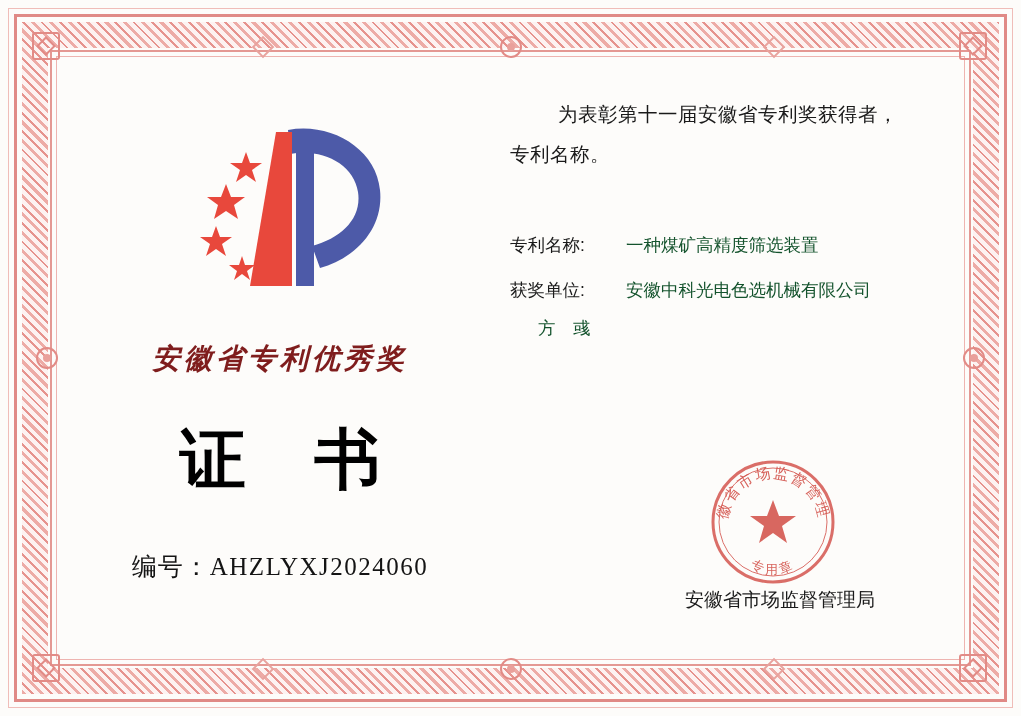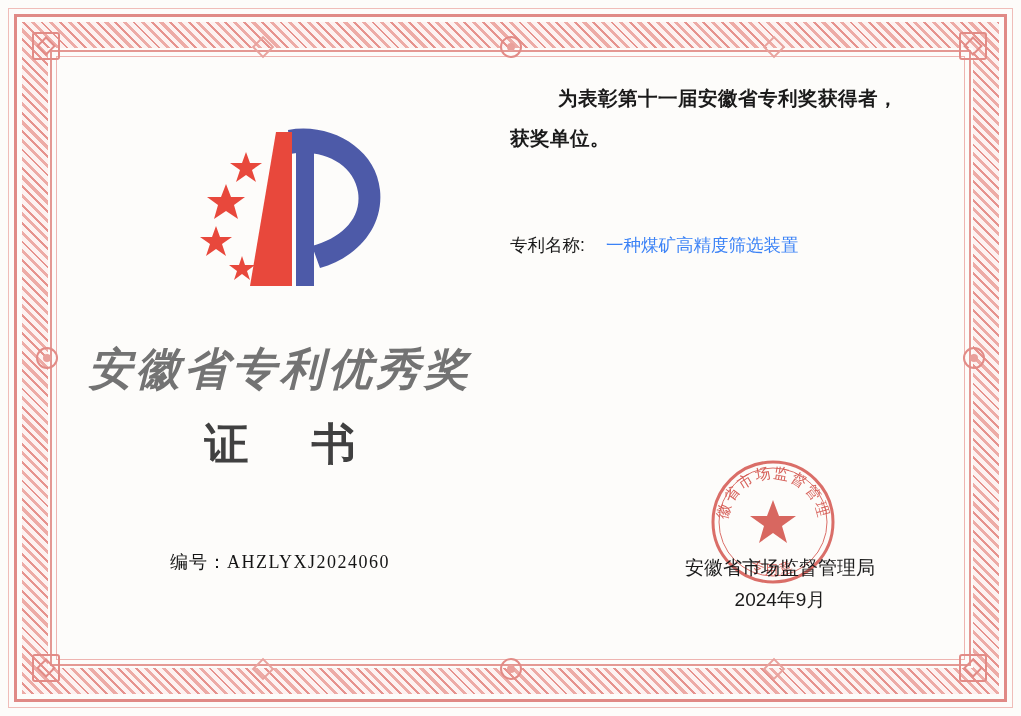"为表彰第十一届安徽省专利奖获得者，" .citation { font-weight: bold -> none; top: 8px -> 24px }
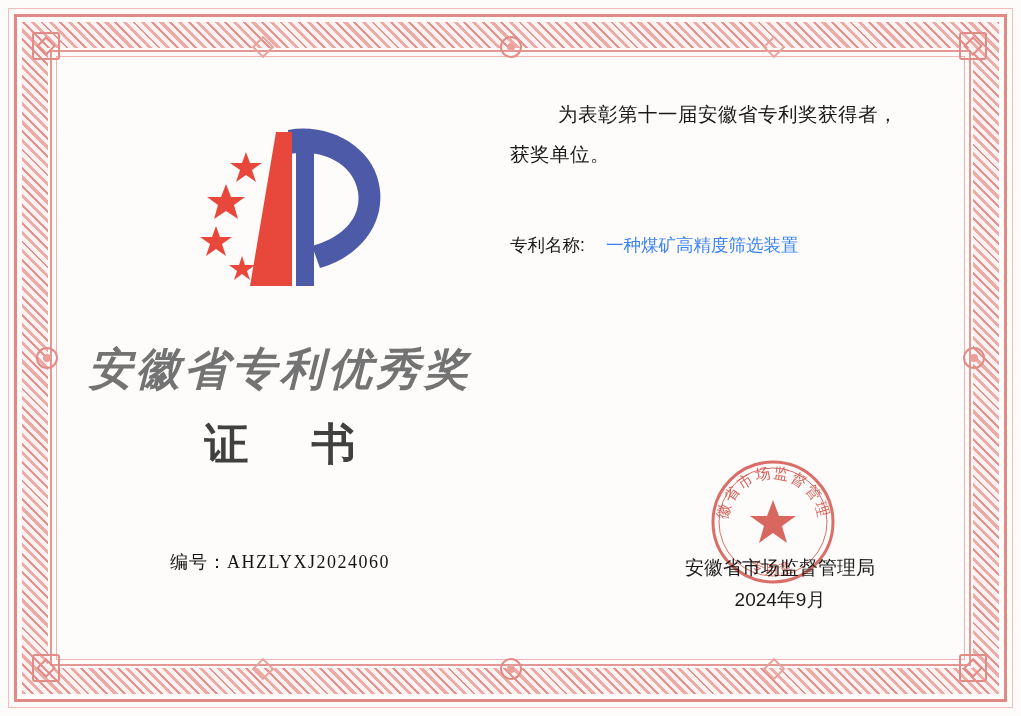"获奖单位。" div.line2 { text: 获奖单位 -> 专利名称 }
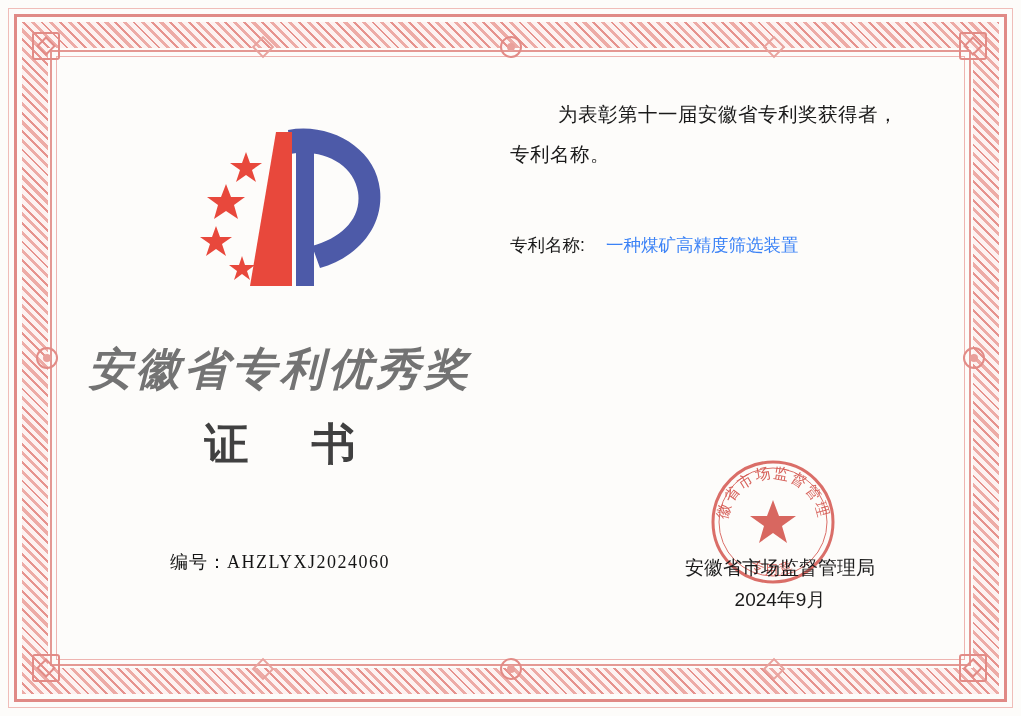"专利名称:" .field-row { gap: none -> 20px }
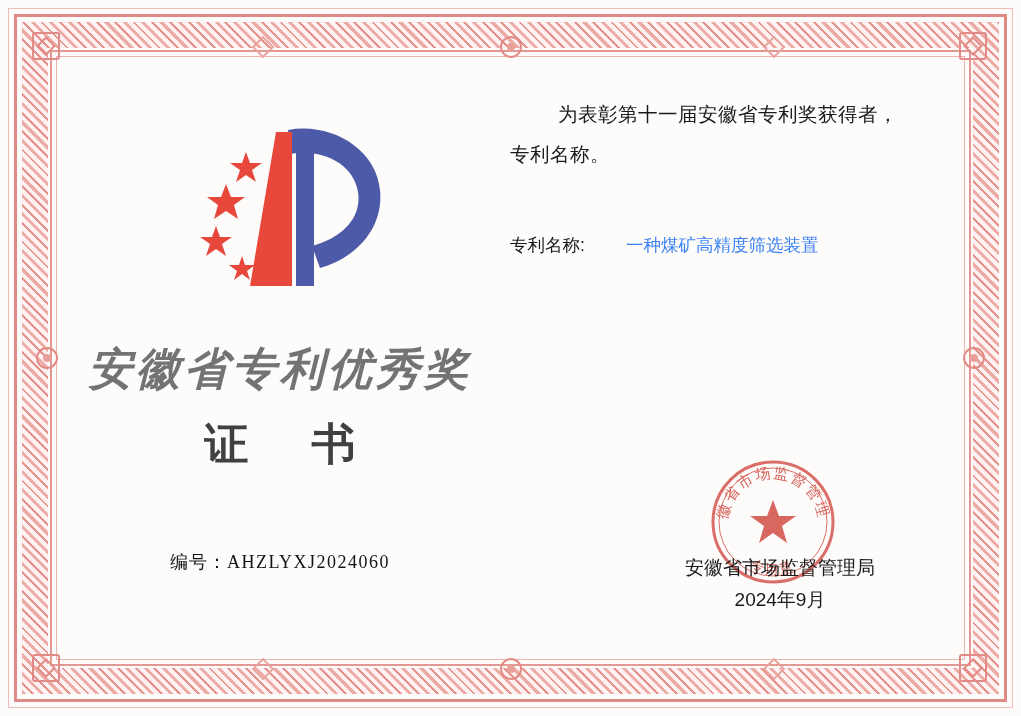"一种煤矿高精度筛选装置" .field-value { color: #3b82f6 -> #14532d }
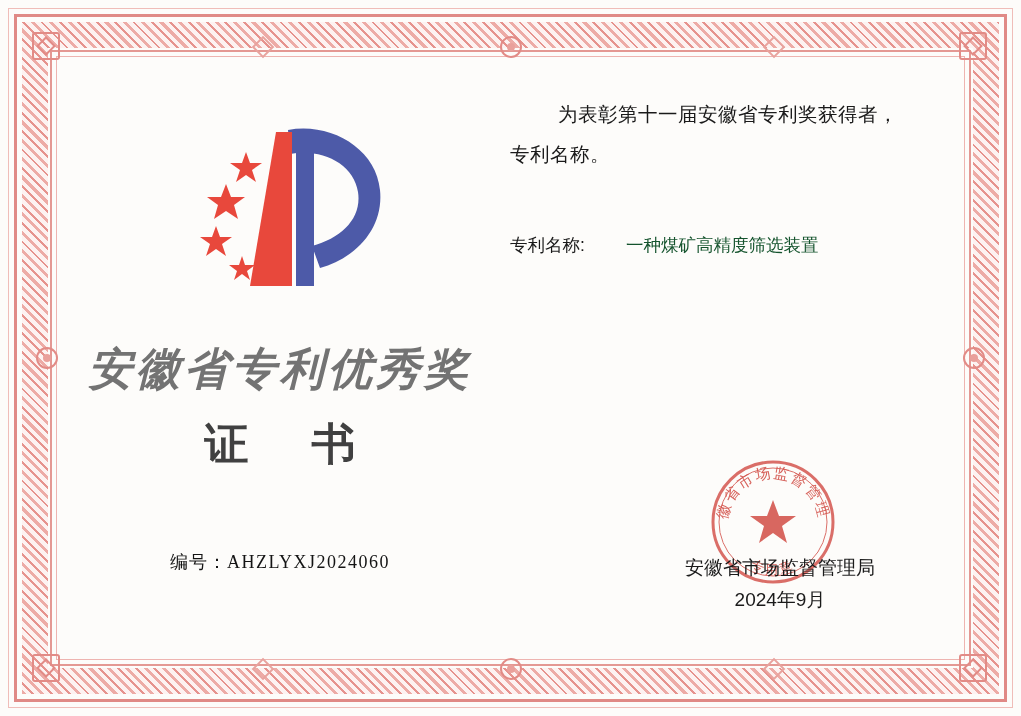"获奖单位:" div.field-row { html: none -> <div> <div>获奖单位:</div> <div>安徽中科光电色选机械有限公司</div> </div> }
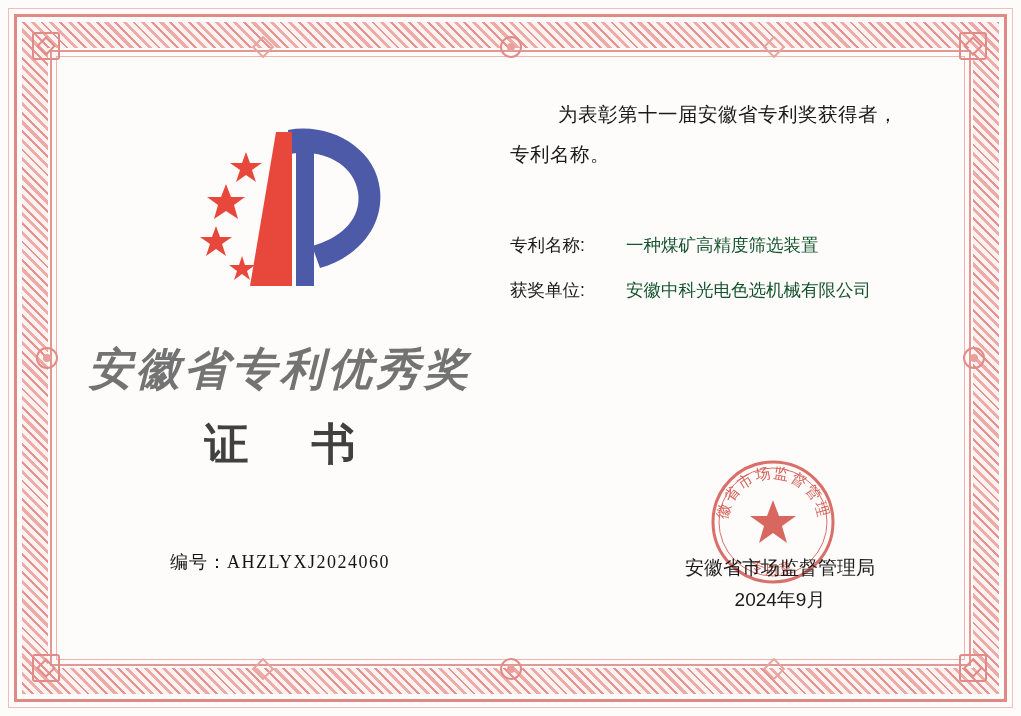"方 彧" span.cont { html: none -> <span>方 彧</span> }
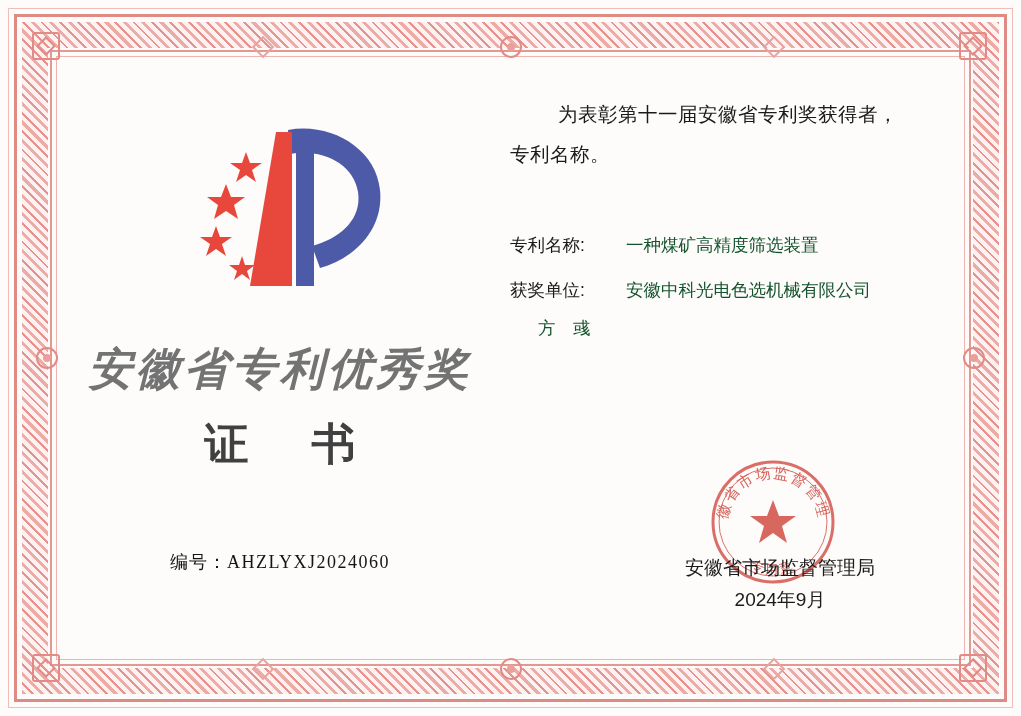"安徽省专利优秀奖" .award-title { color: #737373 -> #7f1d1d; font-size: 44px -> 28px }
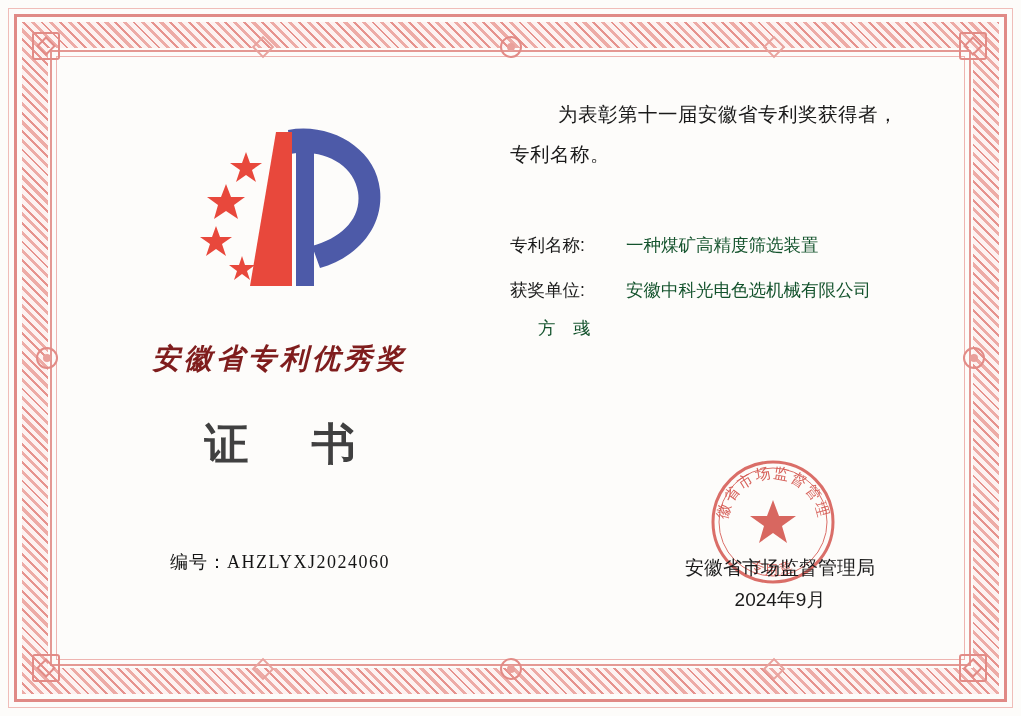"证 书" .cert-word { color: #404040 -> #000000; font-size: 44px -> 66px }
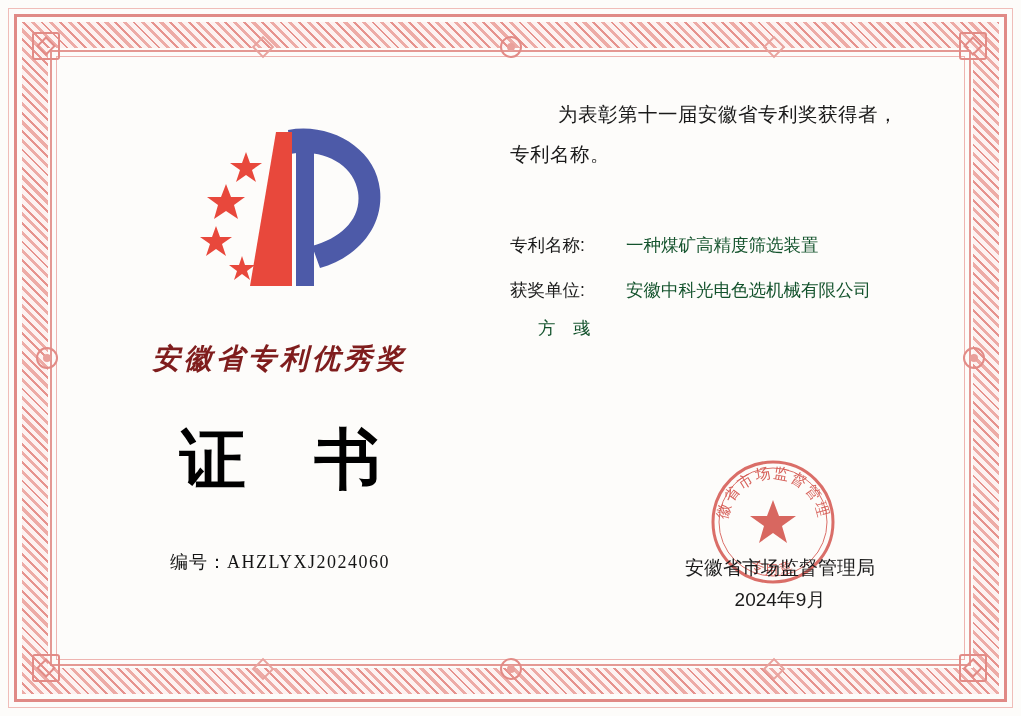"编号：AHZLYXJ2024060" .cert-number { font-size: 18px -> 25px }
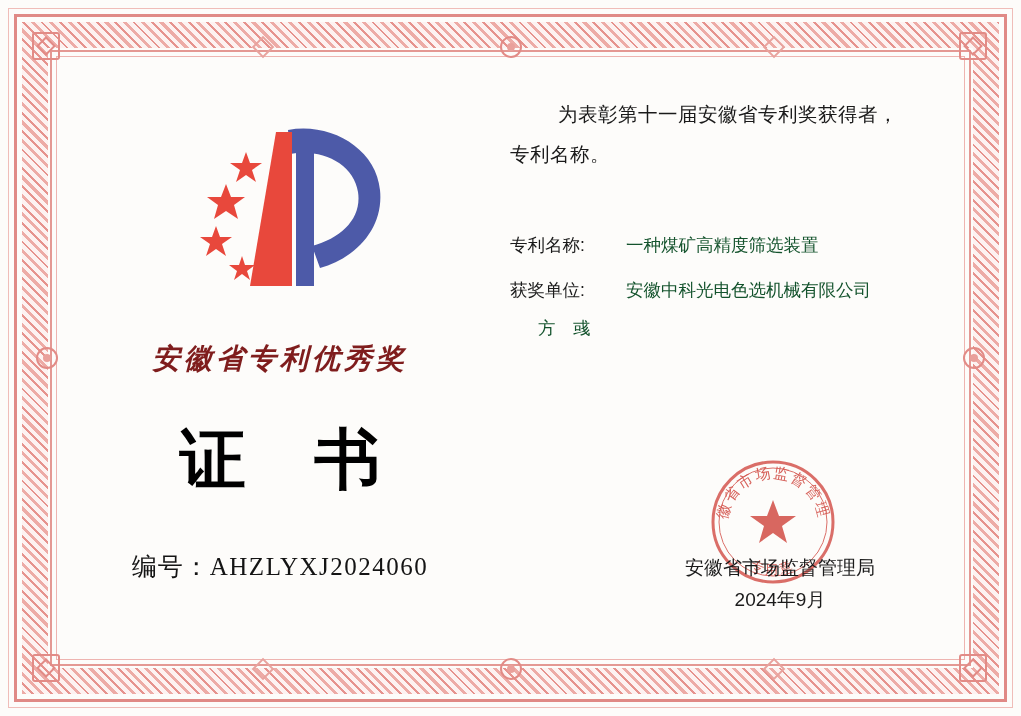"2024年9月" div { html: <div>2024年9月</div> -> none }
